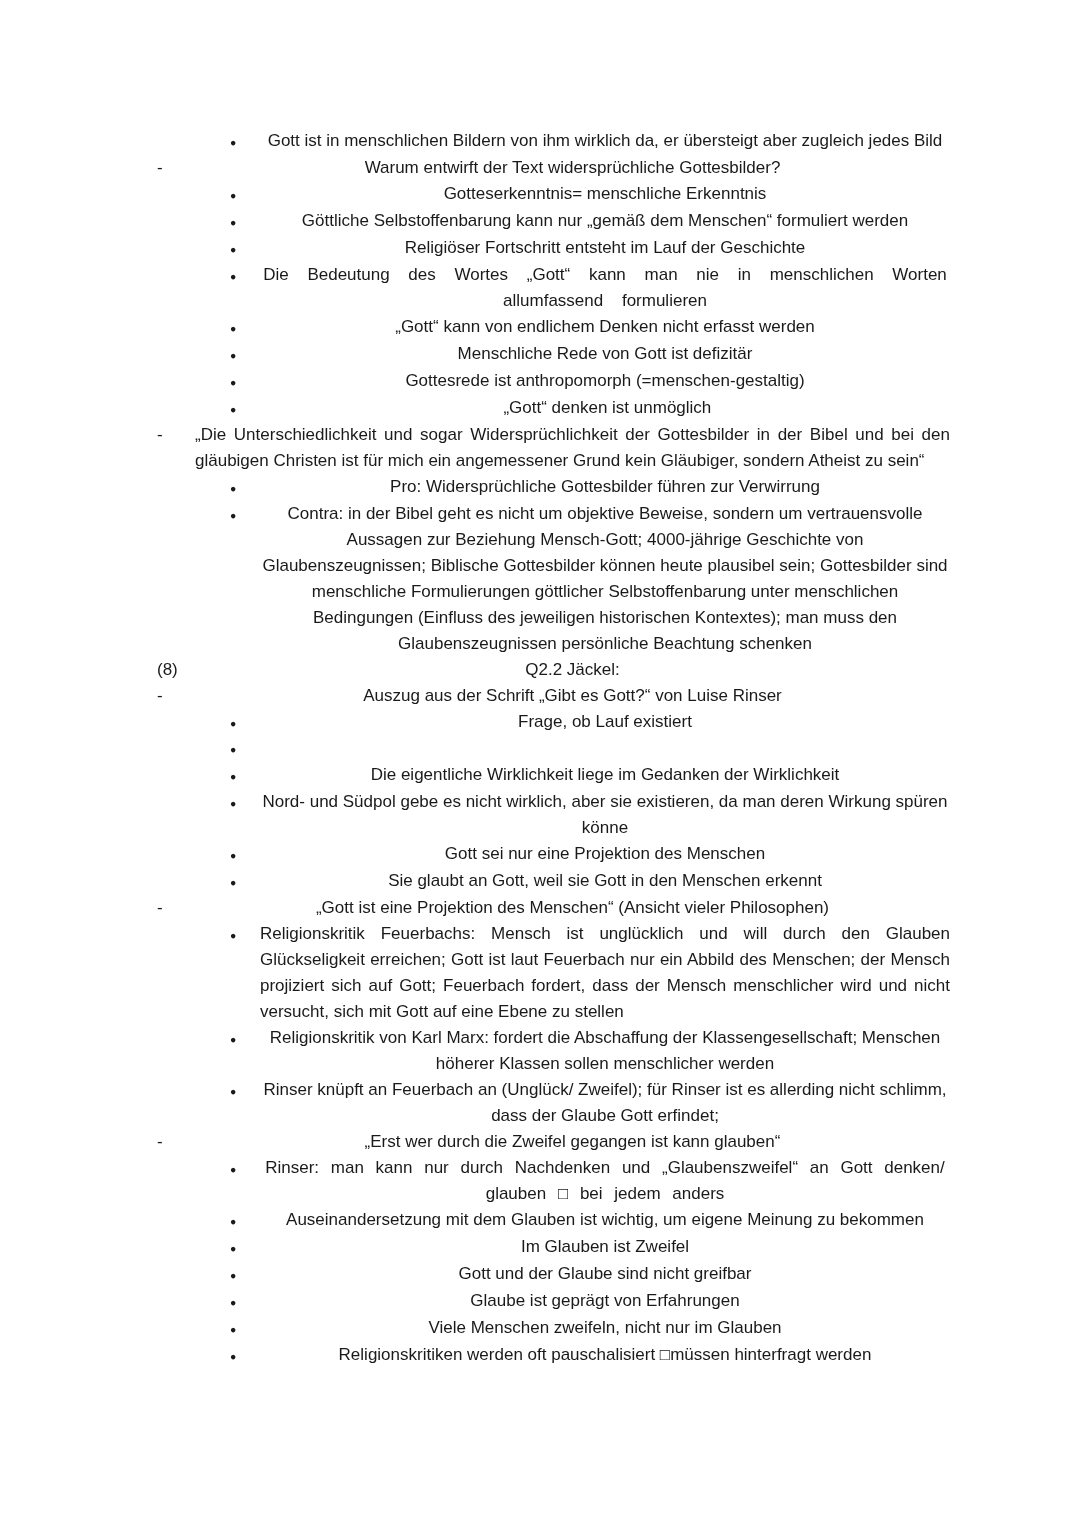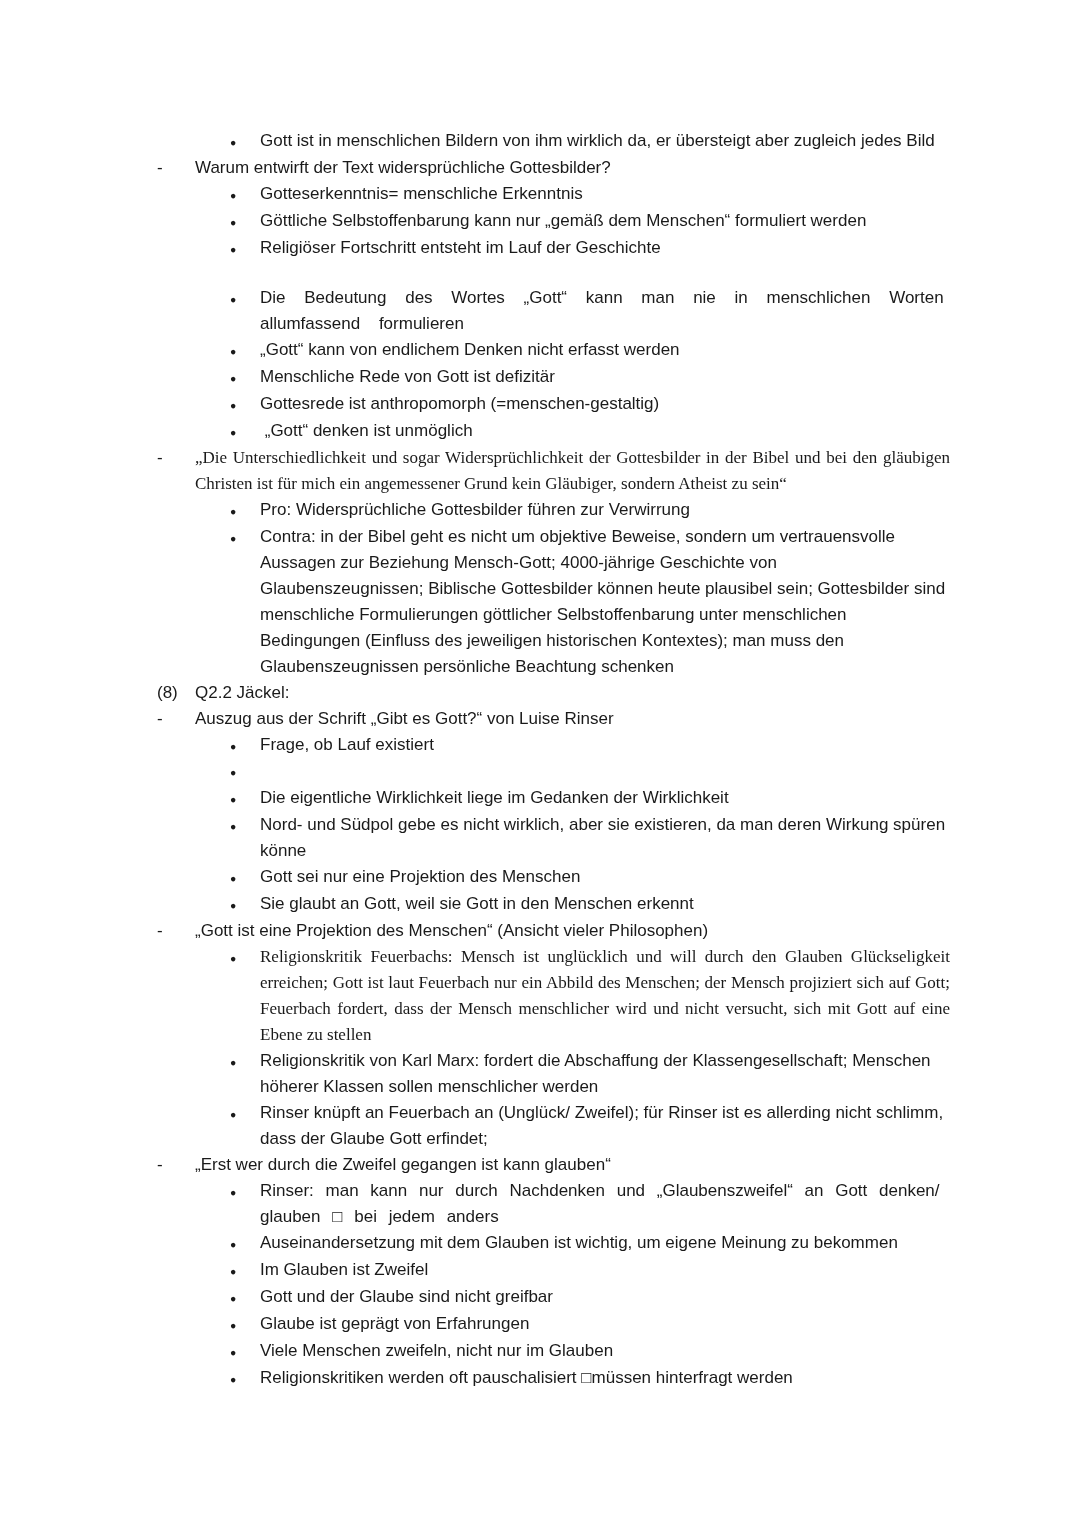"Gott ist in menschlichen Bildern" .item .text { text-align: none -> center }
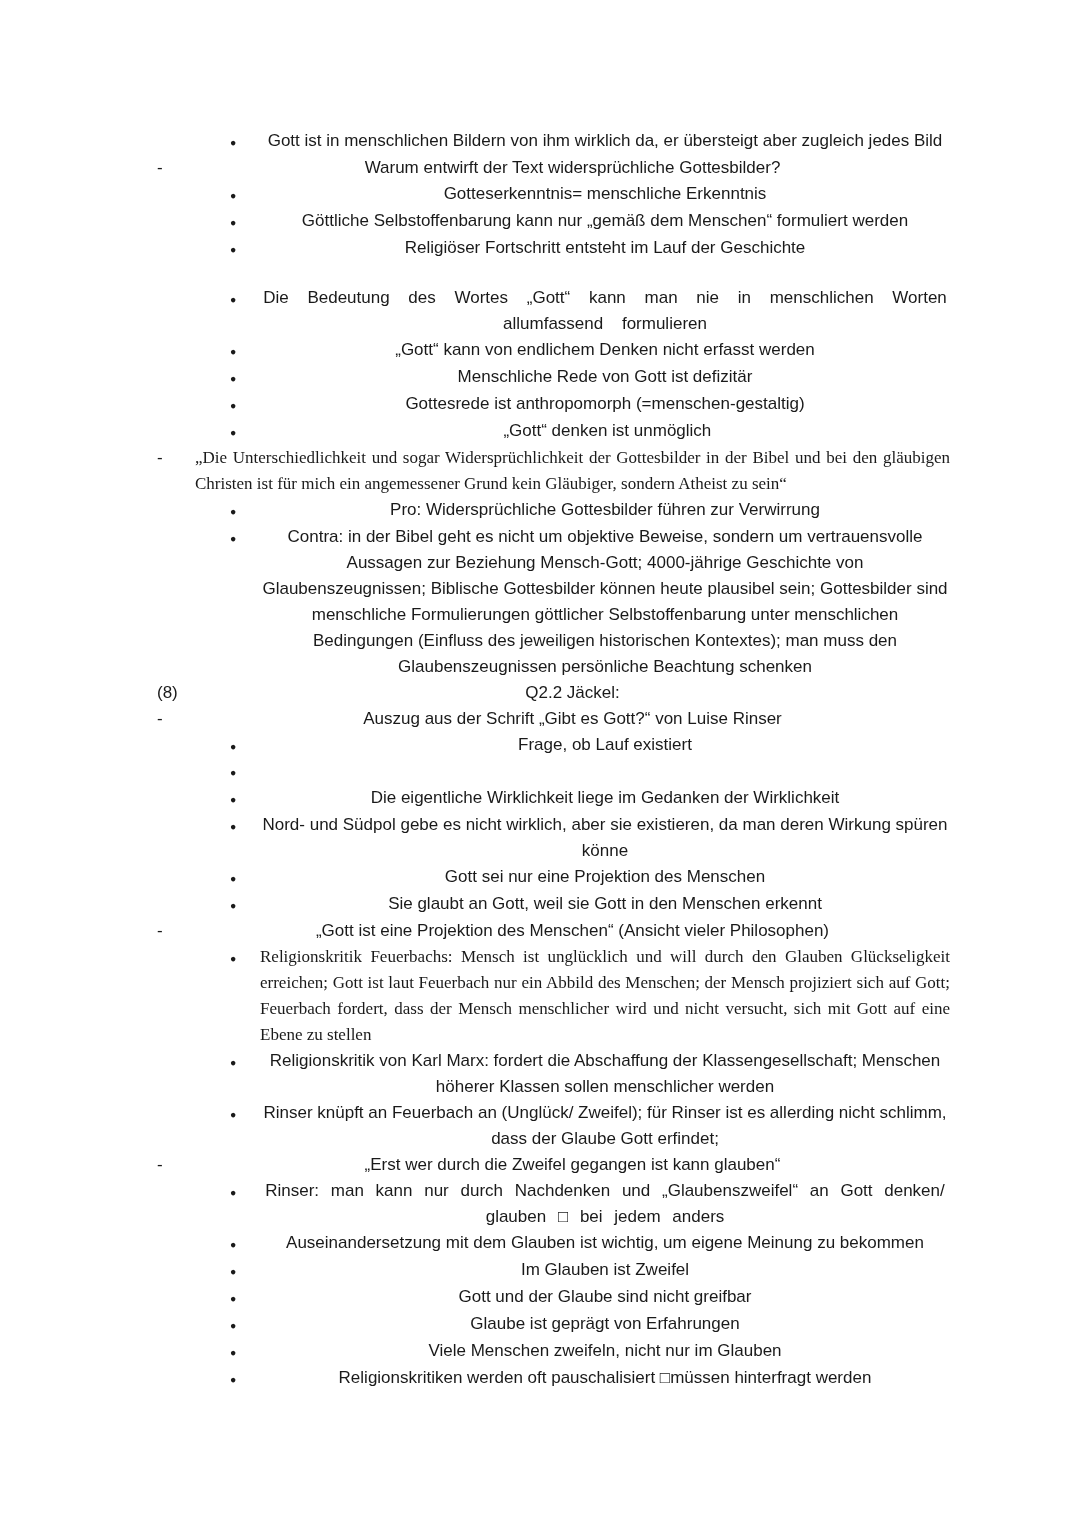"Die Bedeutung des Wortes „Gott“" span.text { margin-top: 23px -> none }
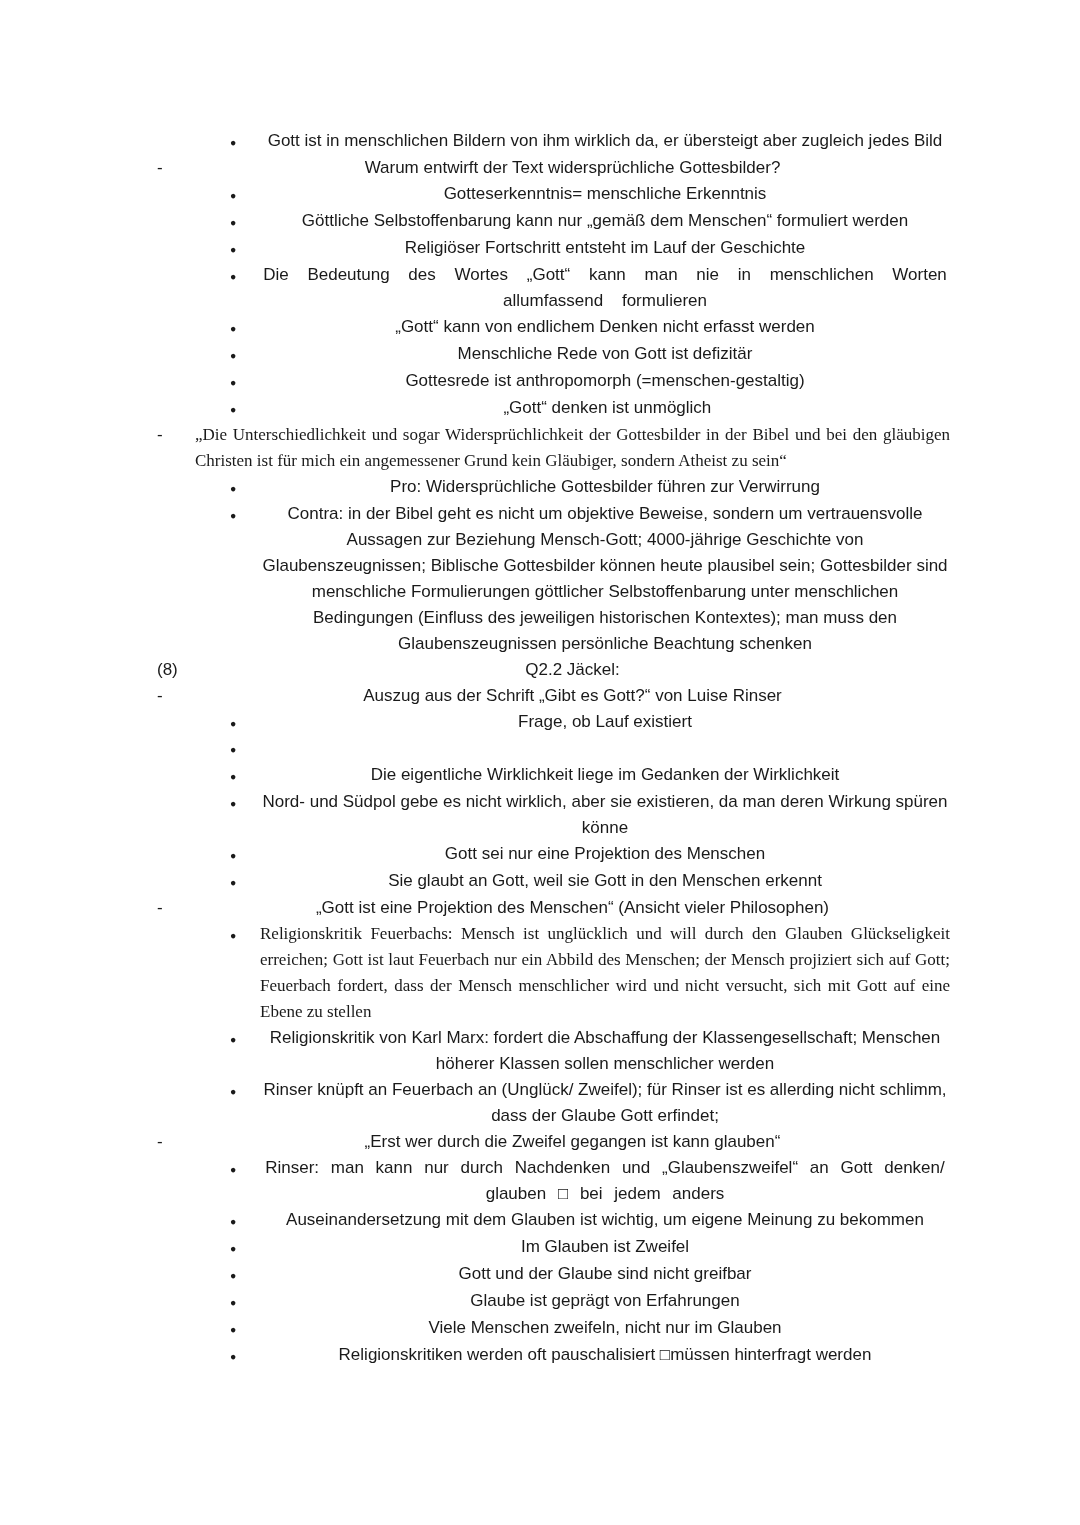"„Die Unterschiedlichkeit und sogar" .item.justify .text { font-family: Liberation Serif, serif -> none }
